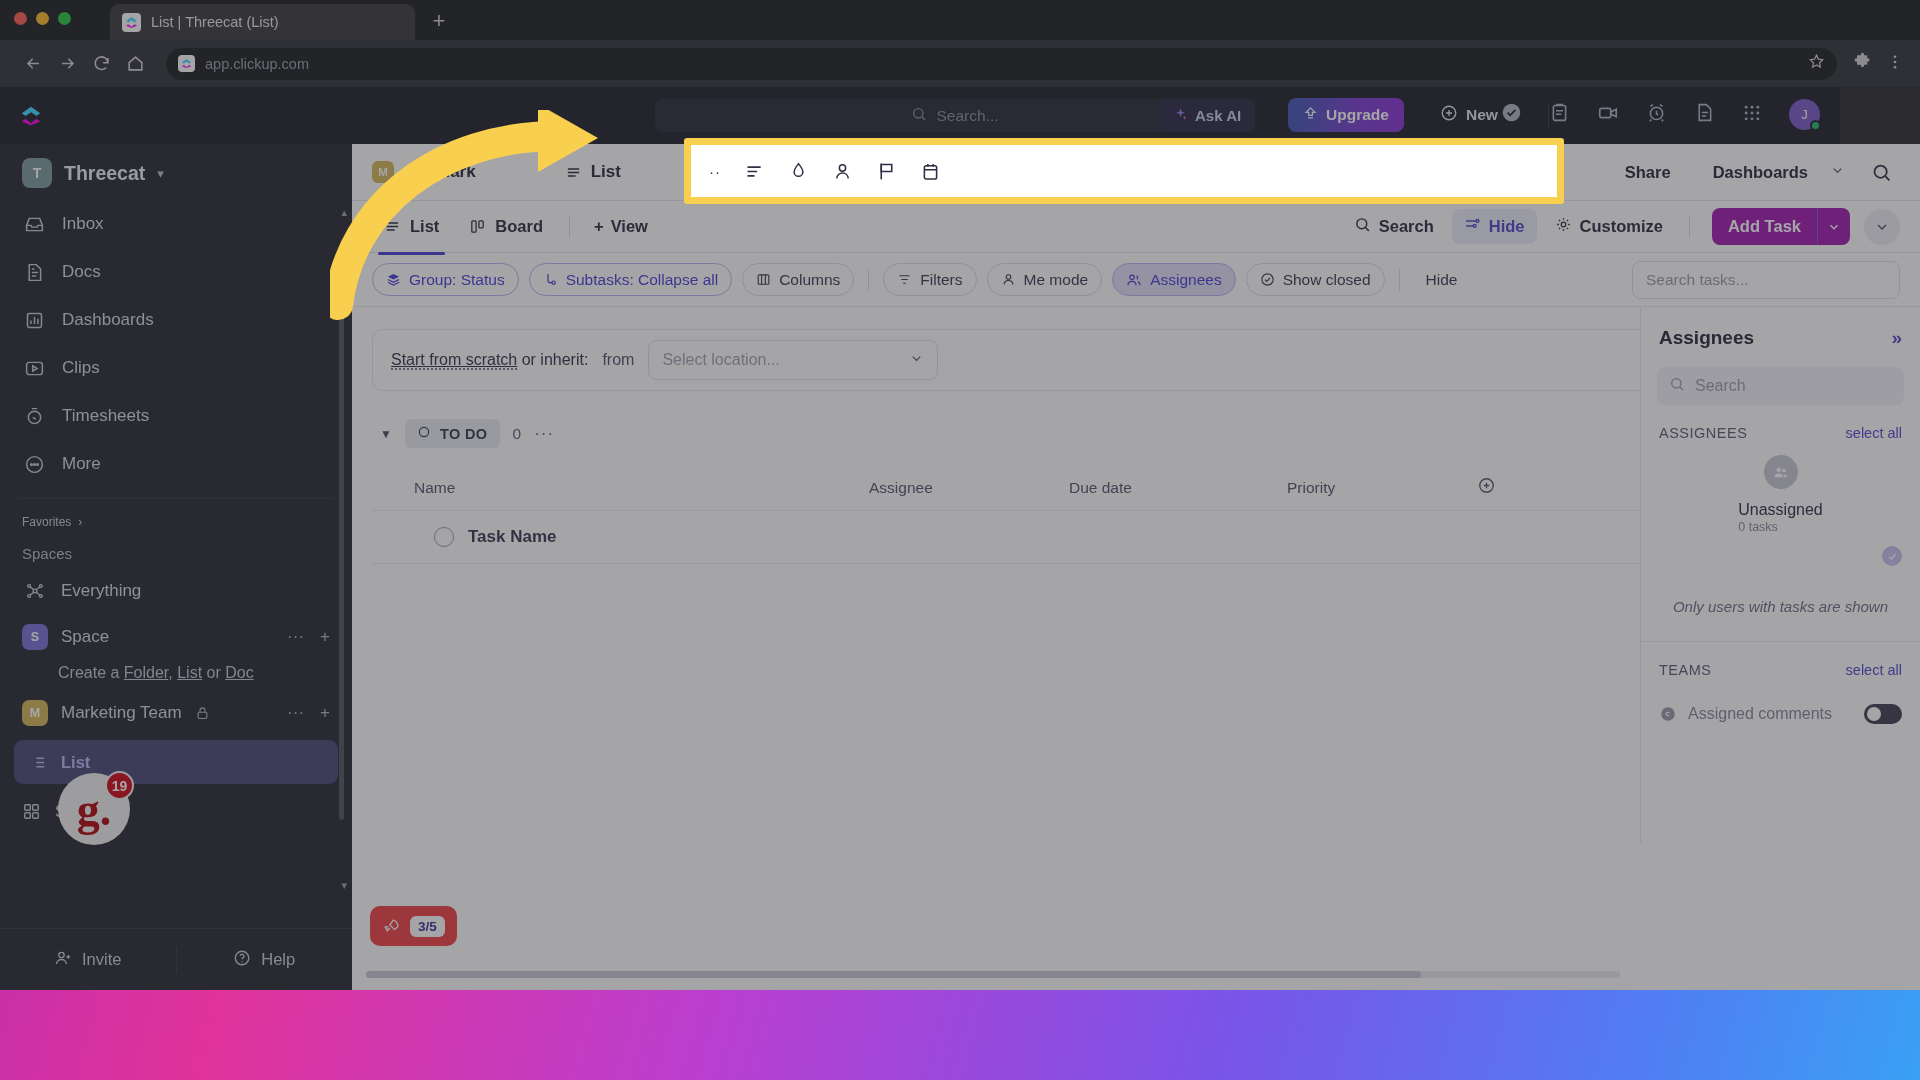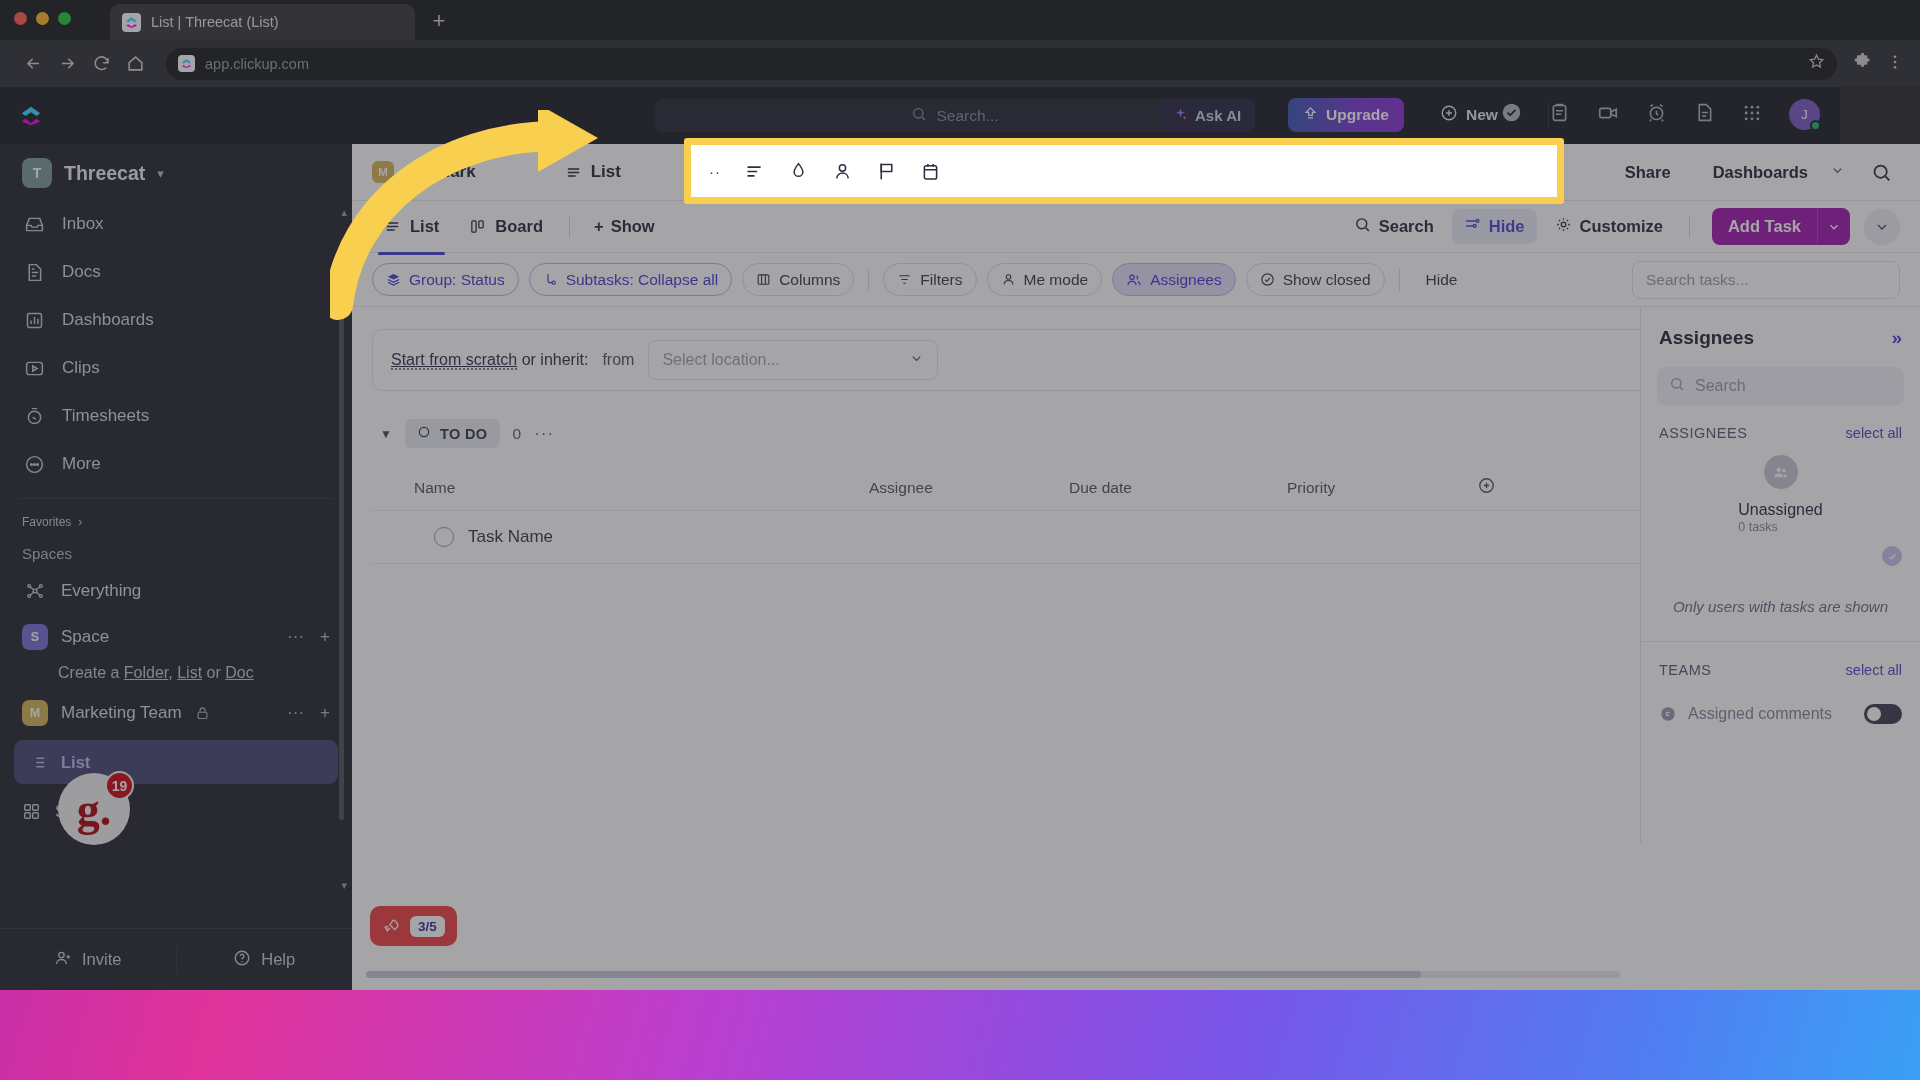"Show" span { text: Show -> View }
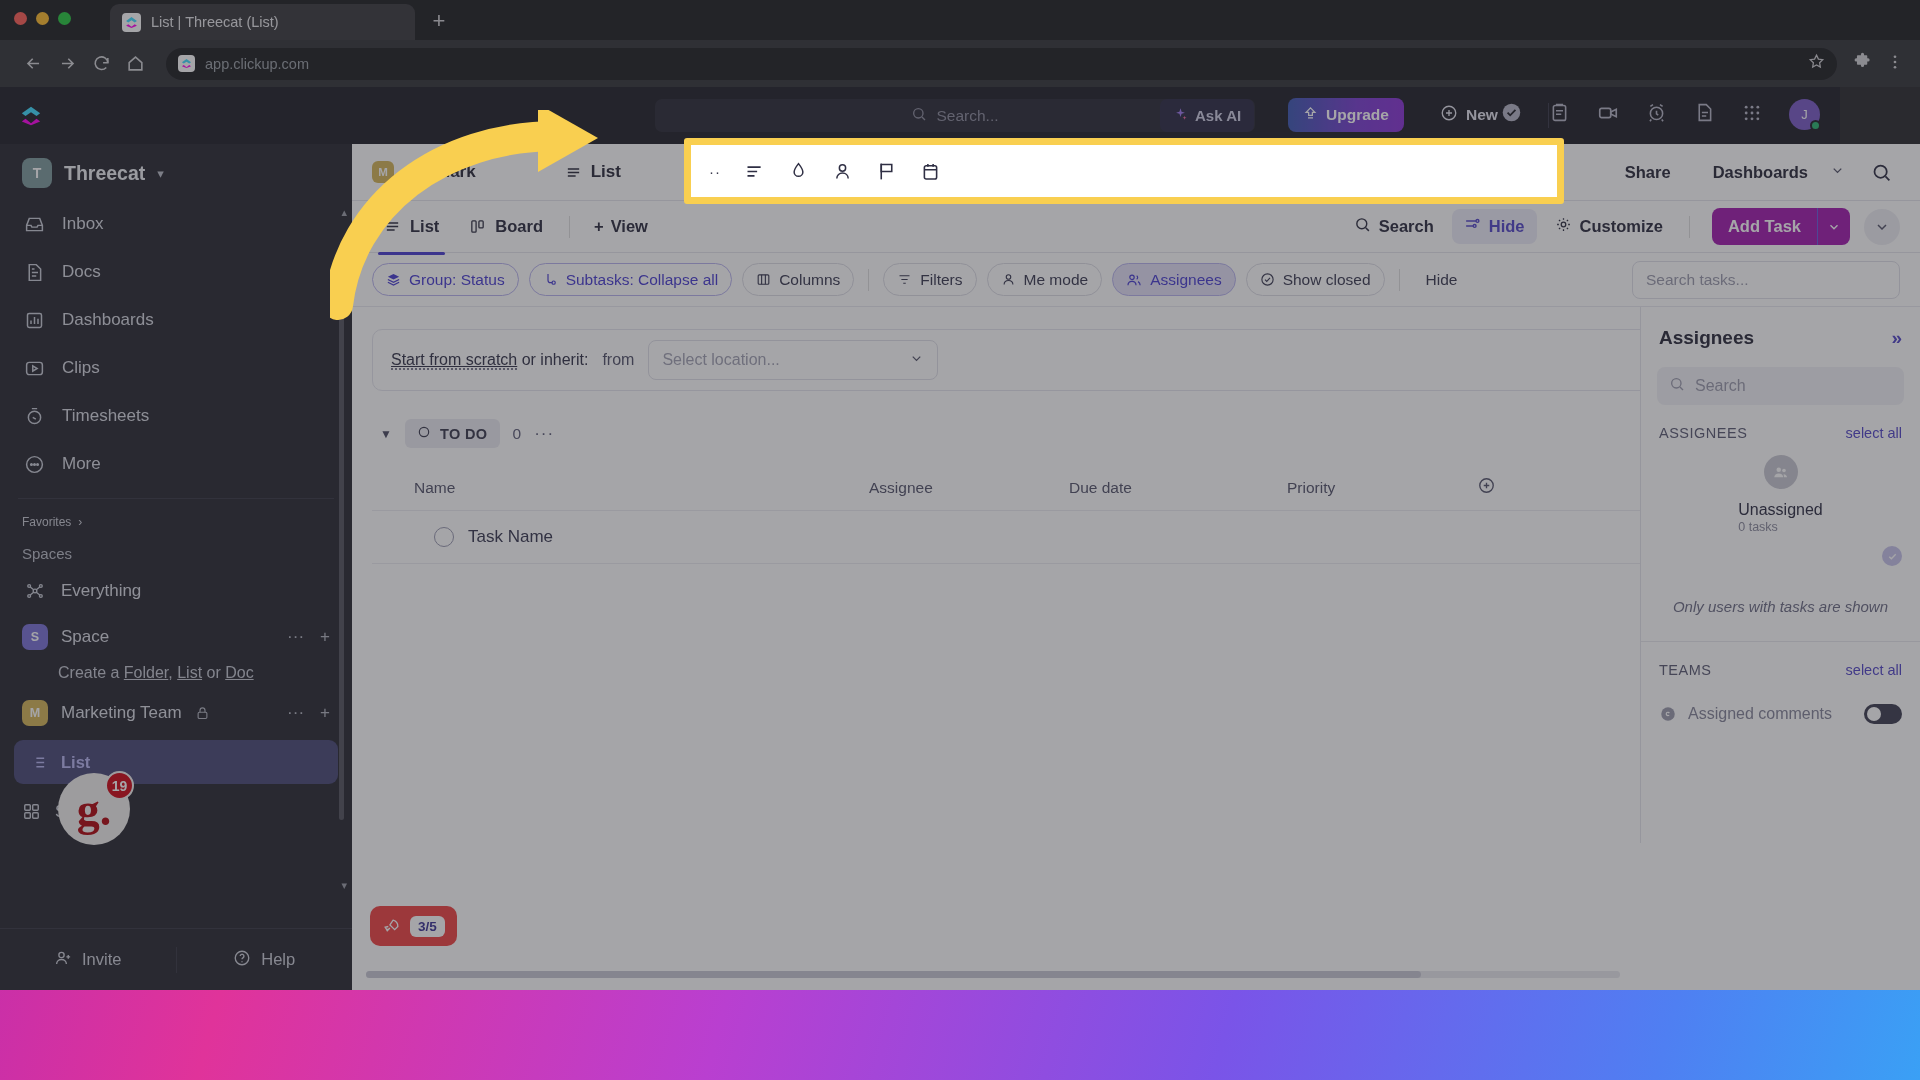"Task Name" .task-row { font-weight: none -> bold }
